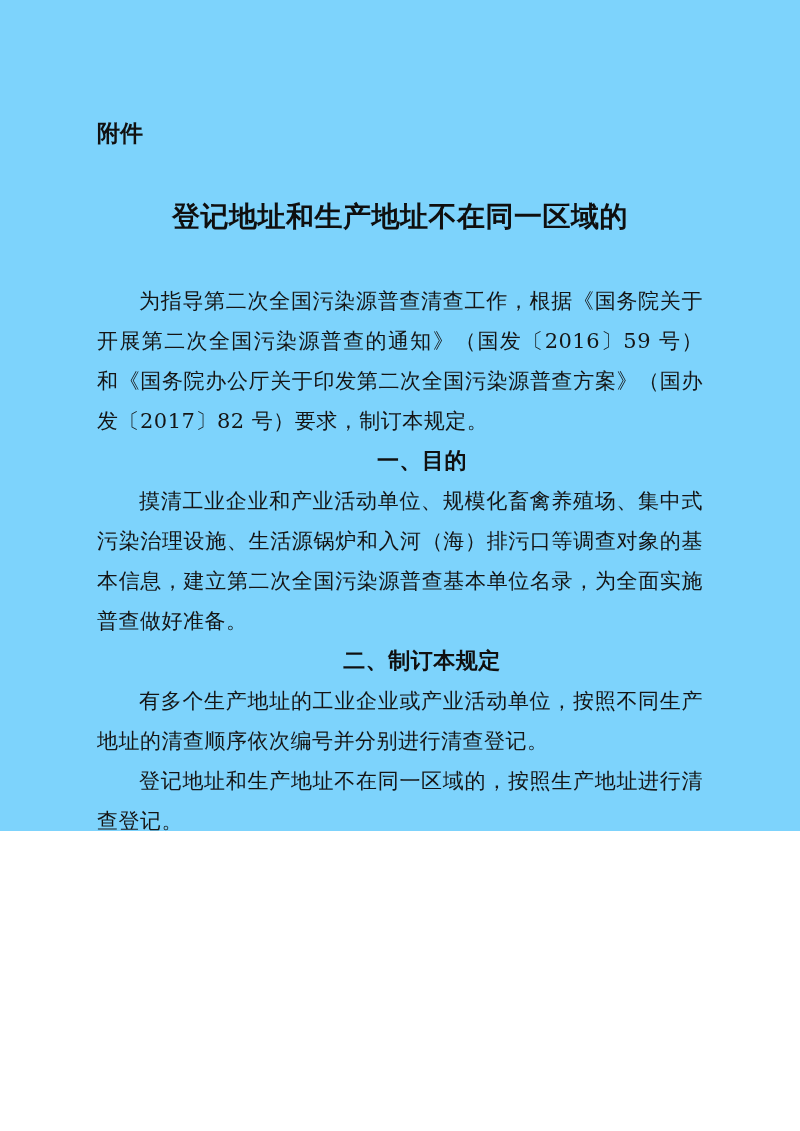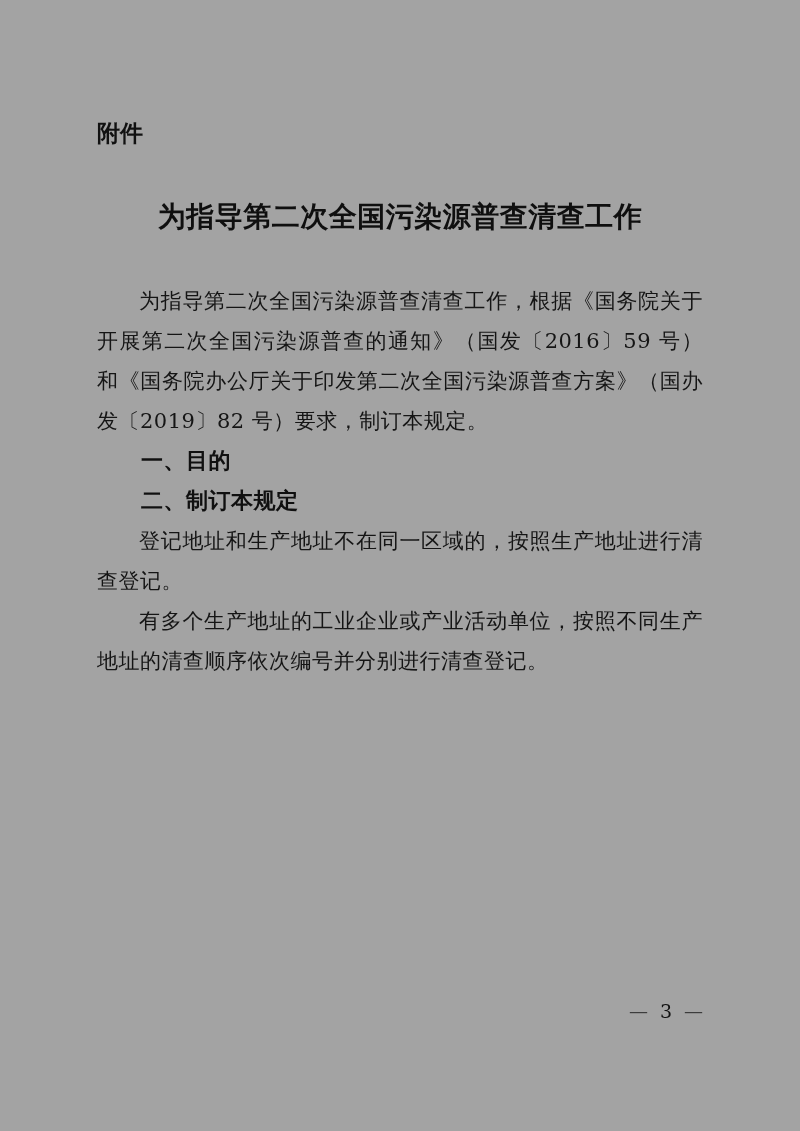"附件" .page { background: #a3a3a3 -> #7dd3fc; height: 1131px -> 831px }
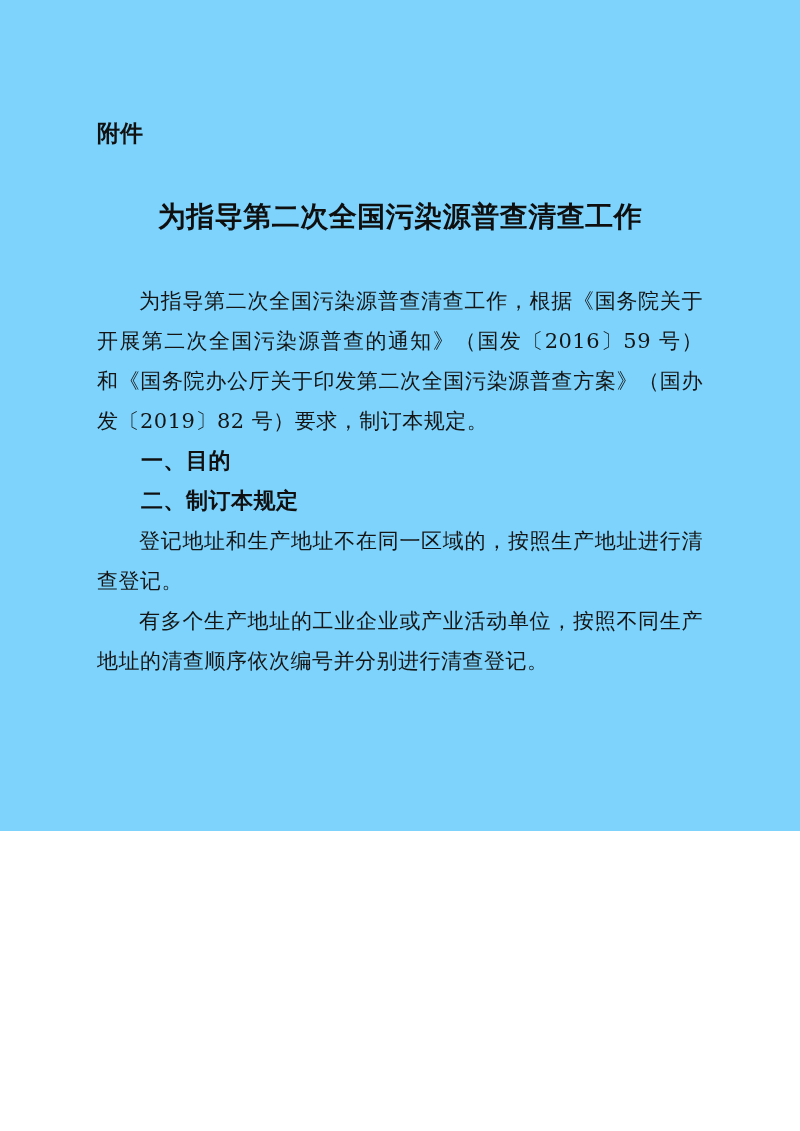"为指导第二次全国污染源普查清查工作" h1.doc-title { text: 为指导第二次全国污染源普查清查工作 -> 登记地址和生产地址不在同一区域的 }
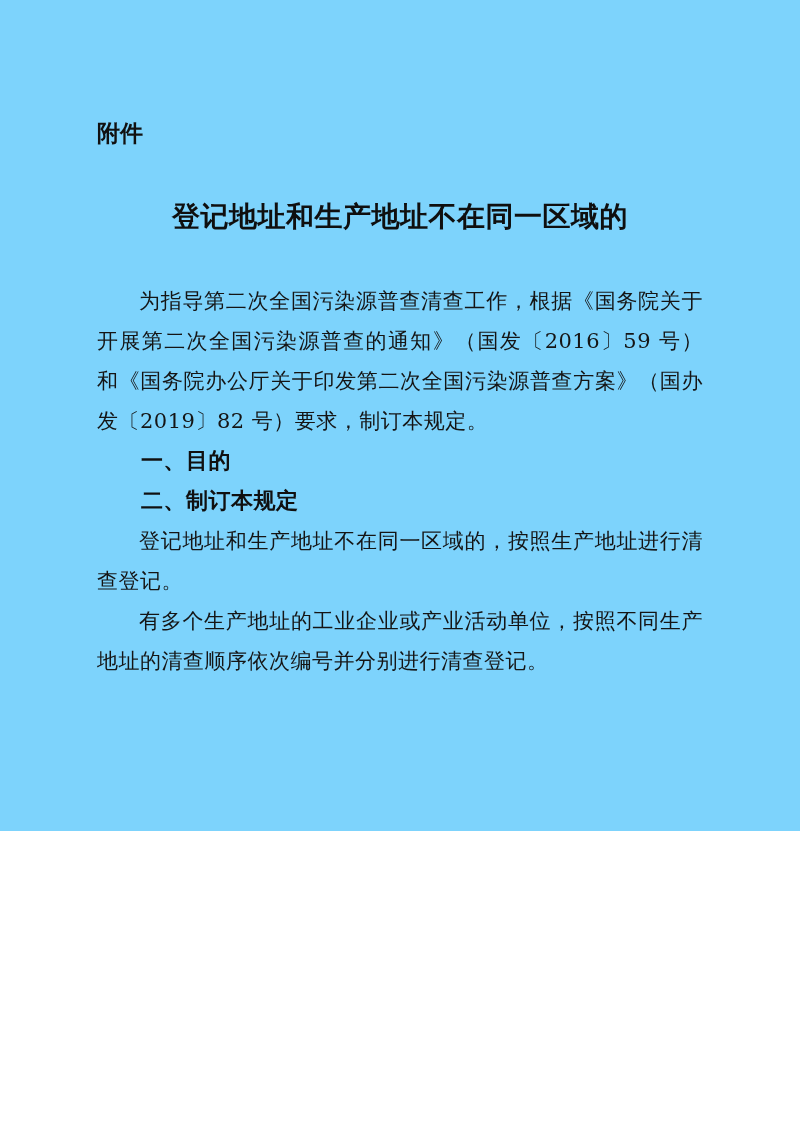"为指导第二次全国污染源普查清查工作，根据《国务院关于开展第二次全国污染源普查的通" p { text: 2019 -> 2017 }
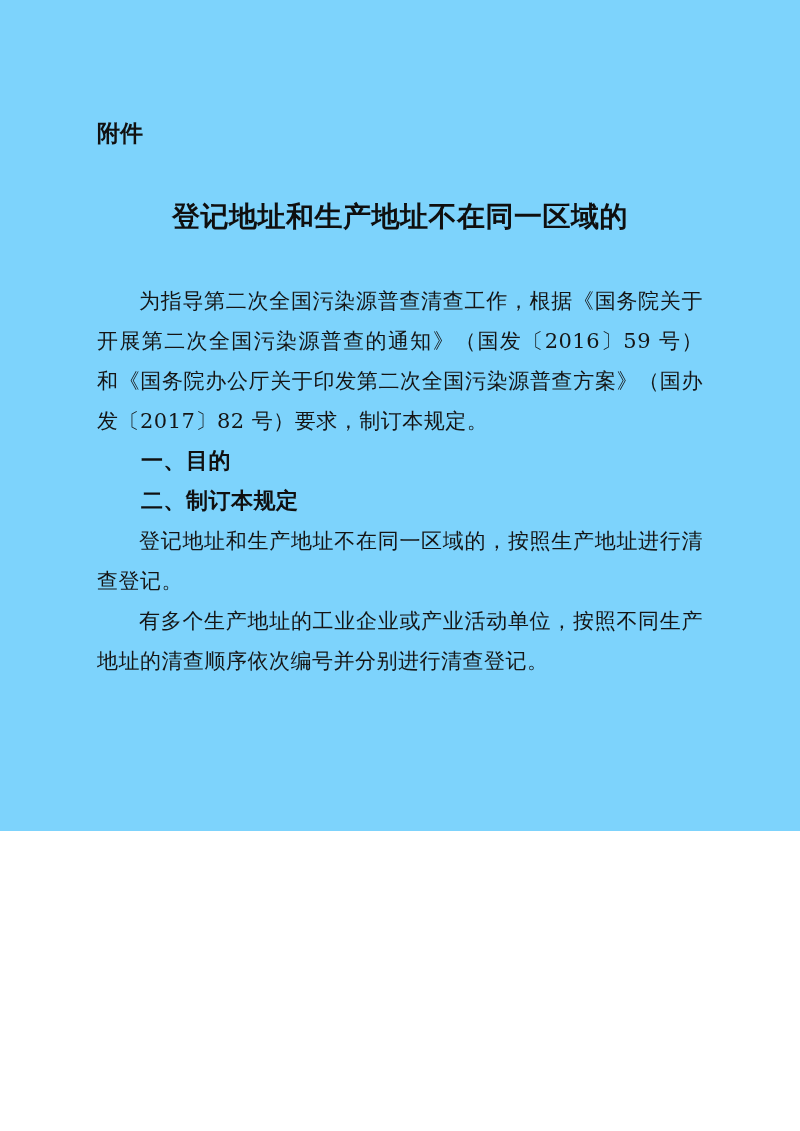"一、目的" .section-heading { text-align: none -> center }
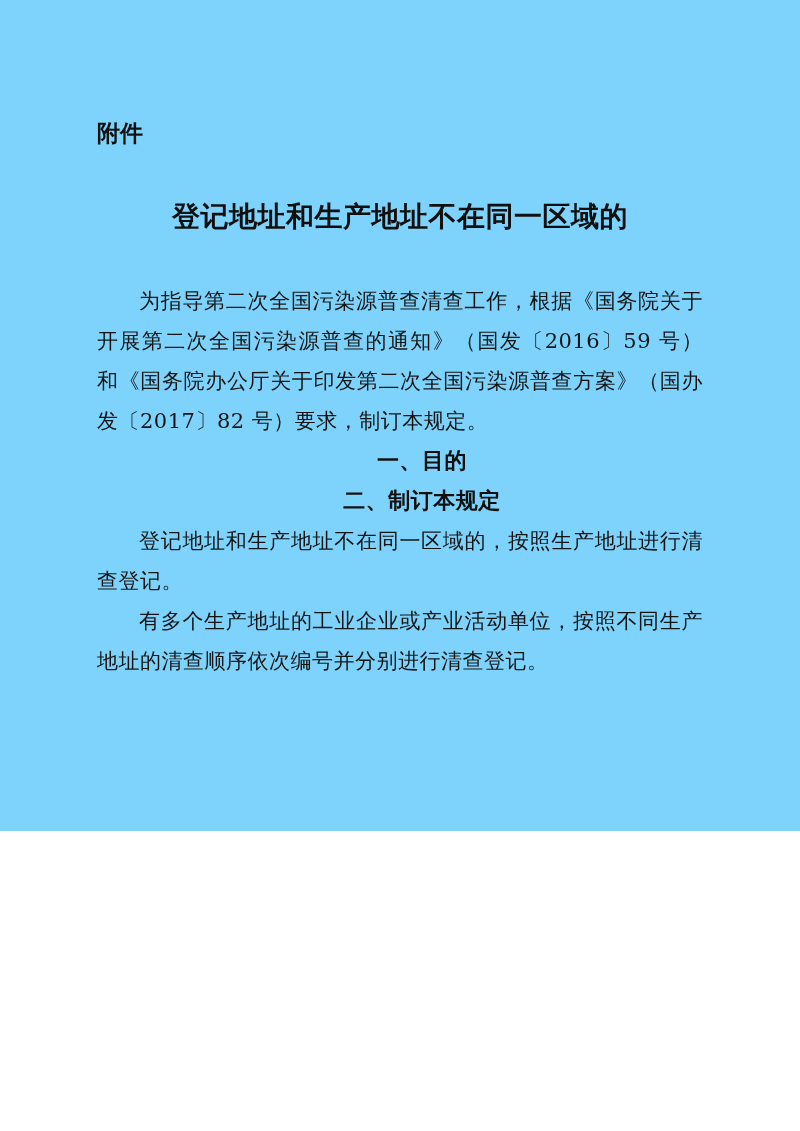"摸清工业企业和产业活动单位、规模化畜禽养殖场、集中式污染治理设施、生活源锅炉和入" p { html: none -> <p>摸清工业企业和产业活动单位、规模化畜禽养殖场、集中式污染治理设施、生活源锅炉和入河（海）排污口等调查对象的基本信息，建立第二次全国污染源普查基本单位名录，为全面实施普查做好准备。</p> }
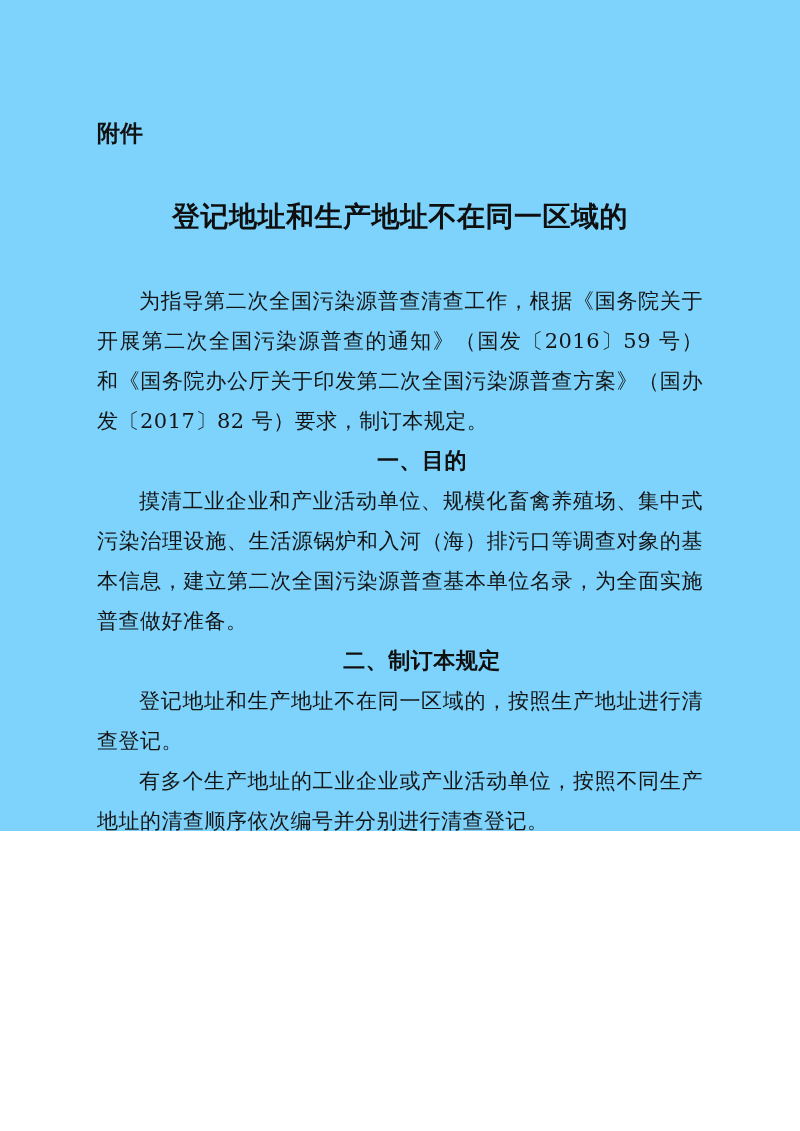"登记地址和生产地址不在同一区域的，按照生产地址进行清查登记。" p { order: before "有多个生产地址的工业企业或产业活动单位，按照不同生产地址的清查顺序依次编号并分别" -> after "有多个生产地址的工业企业或产业活动单位，按照不同生产地址的清查顺序依次编号并分别" }
